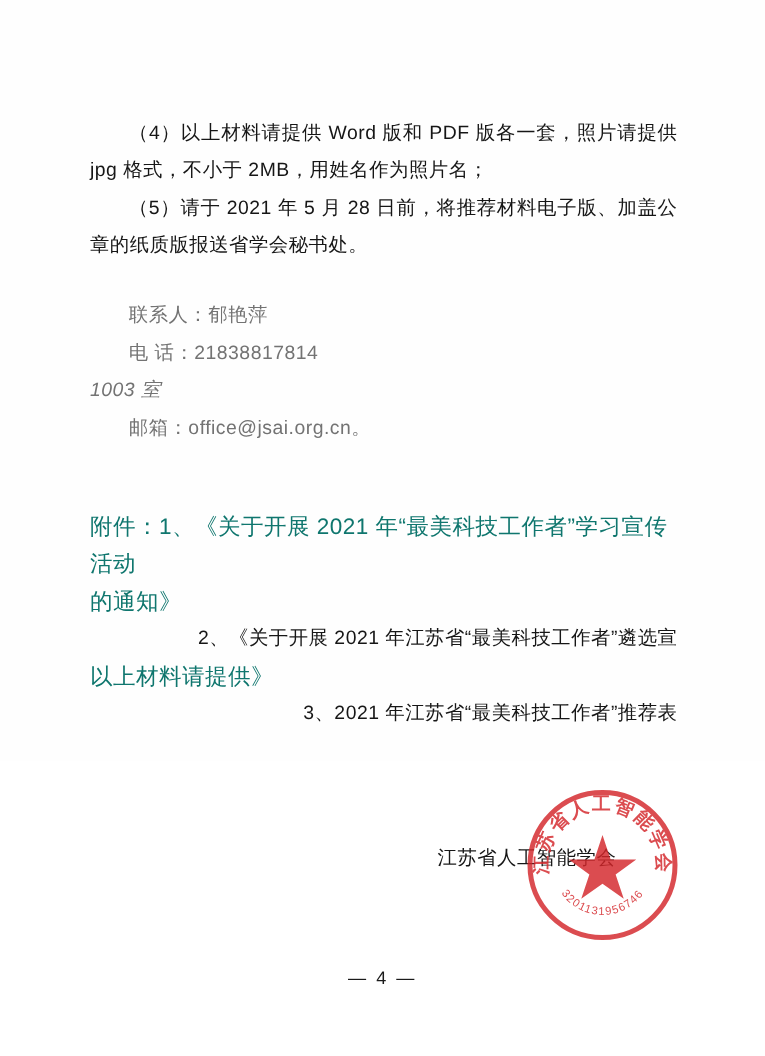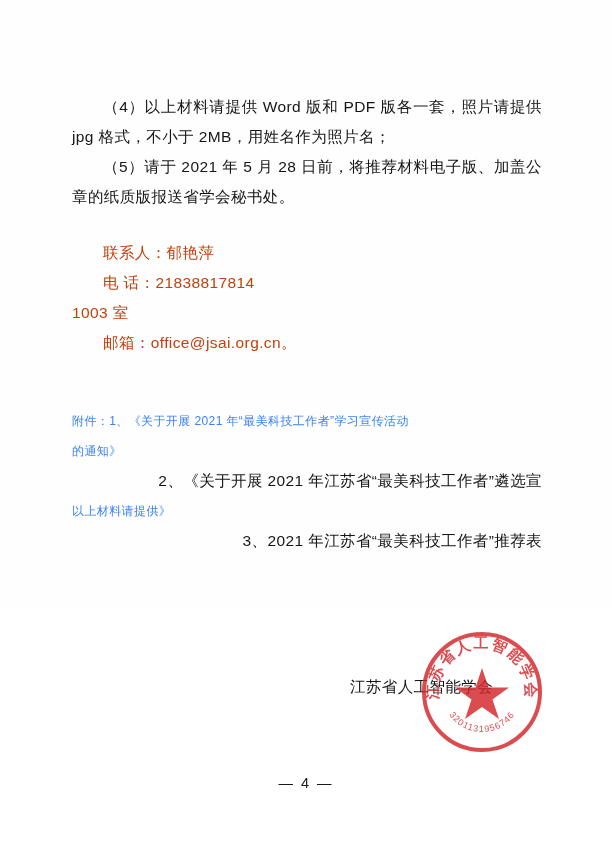"联系人：郁艳萍" .contact-line { color: #c2410c -> #737373 }
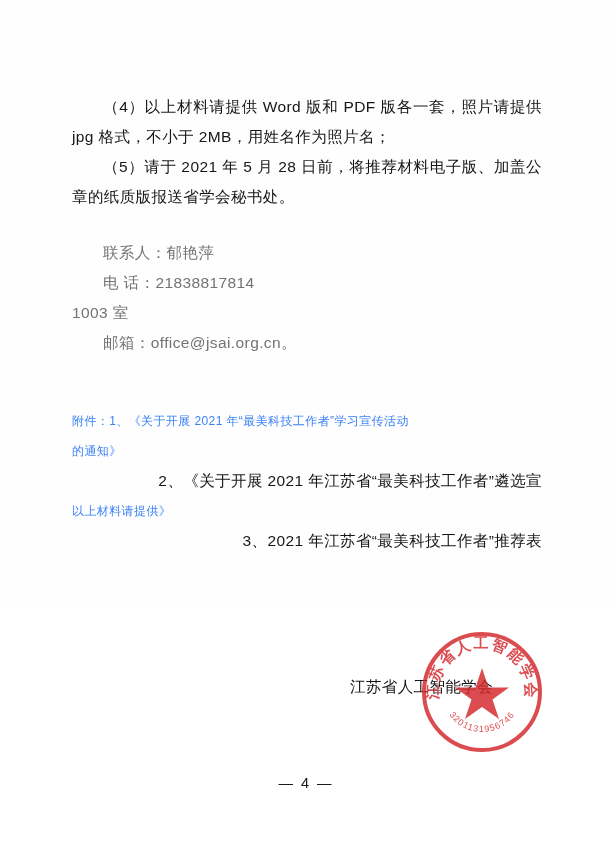"1003 室" .contact-line.cont { font-style: none -> italic }
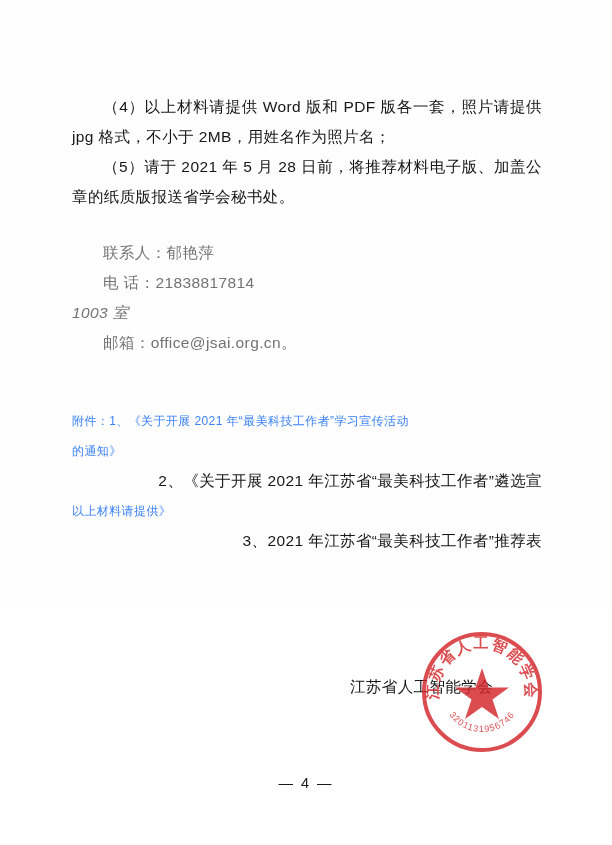"附件：1、《关于开展 2021 年“最美科技工作者”学习宣传活动" .attach-head { color: #3b82f6 -> #0f766e; font-size: 12px -> 18px }
